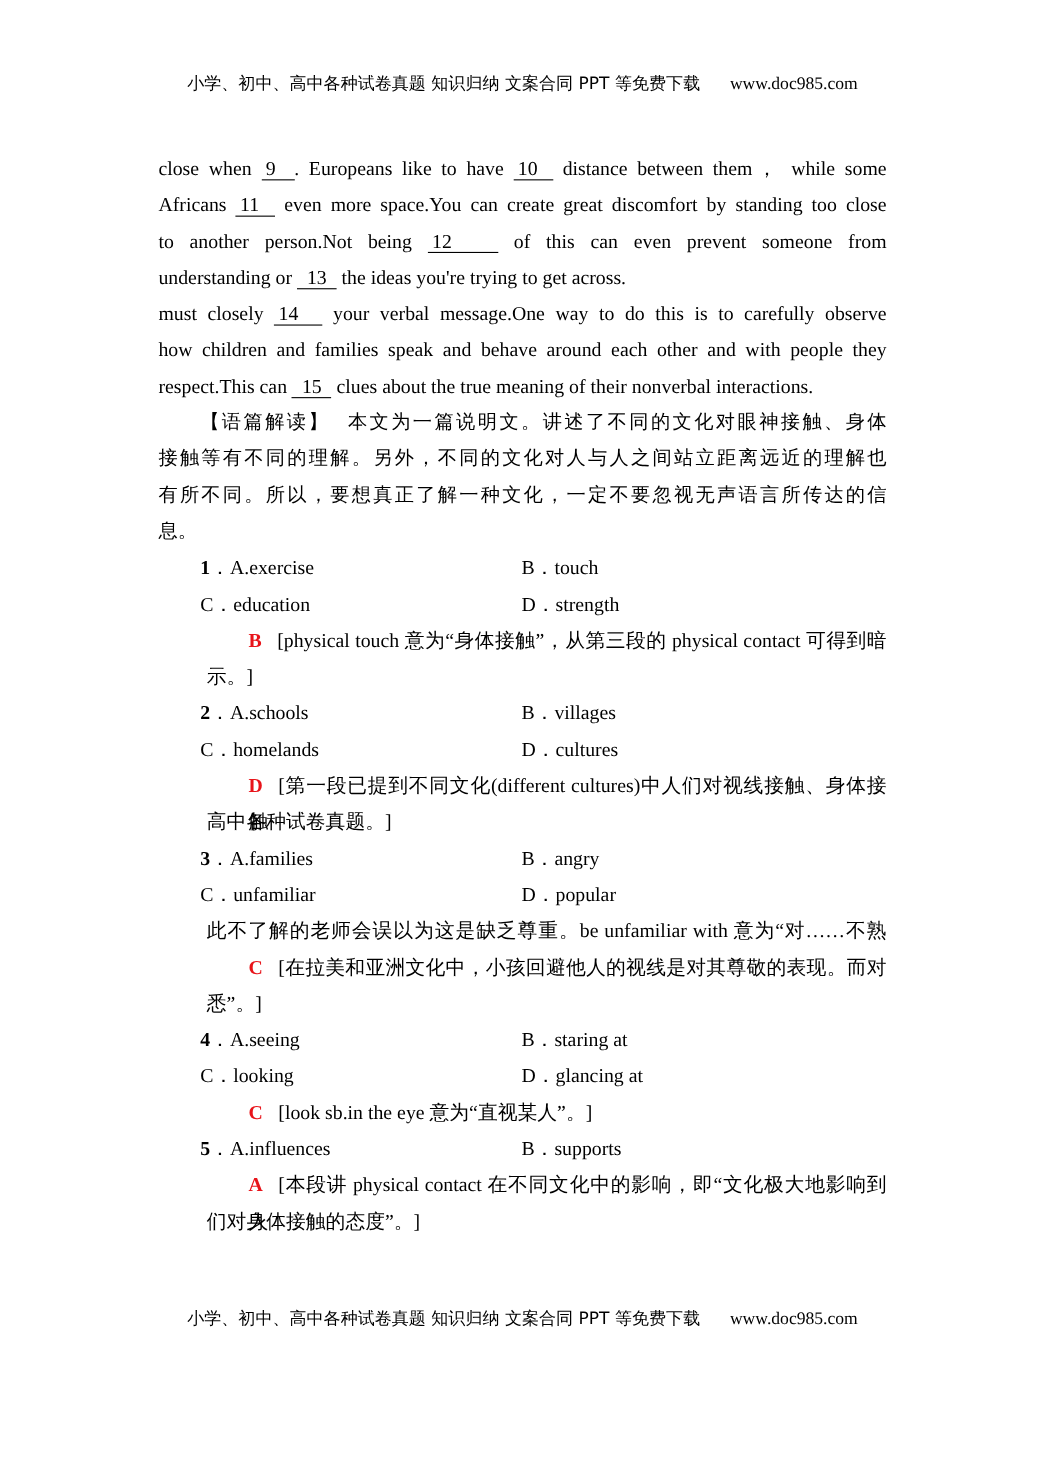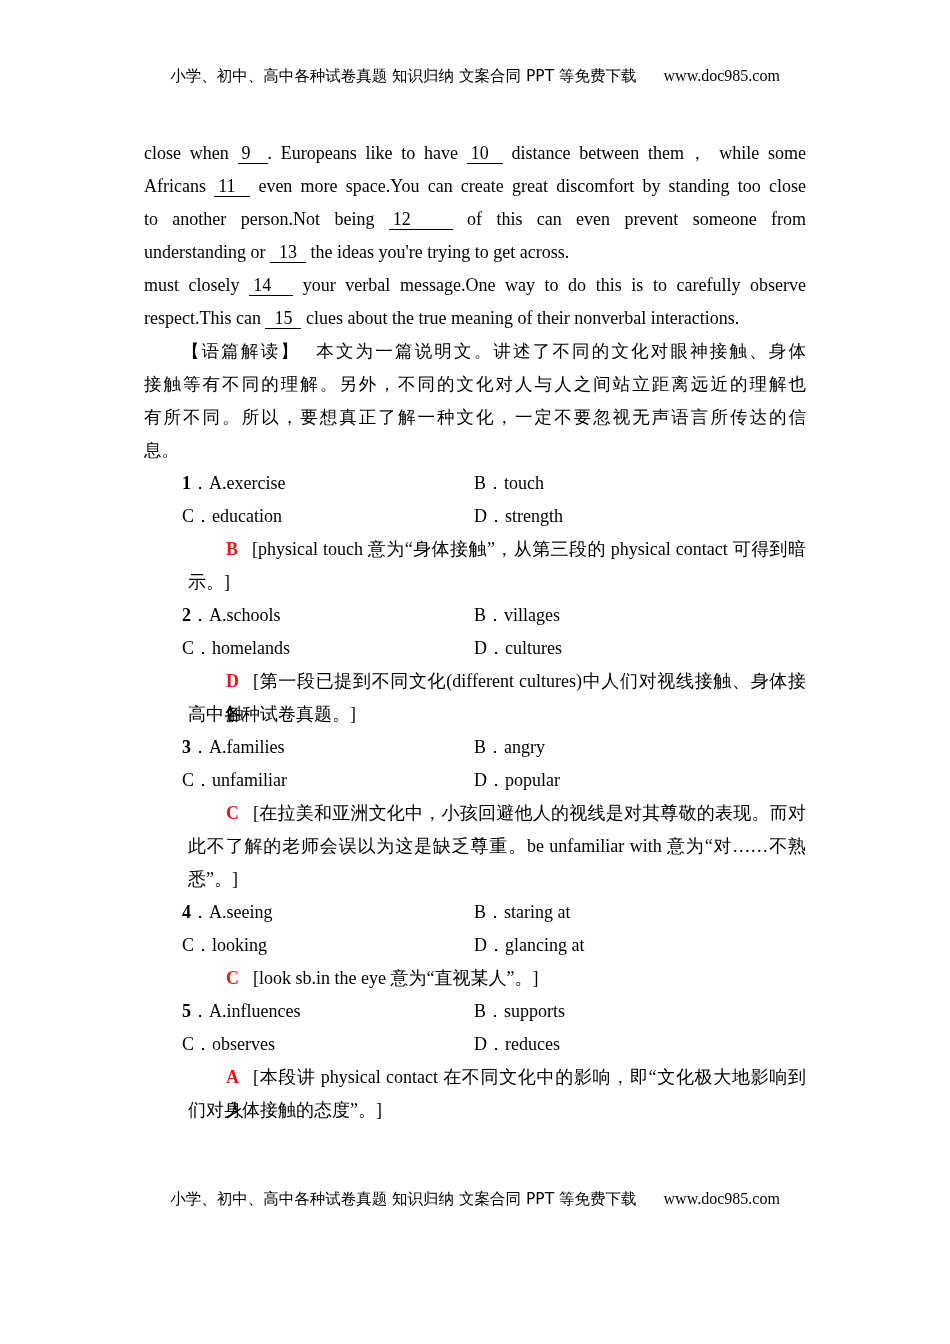"how children and families speak" div.line { html: none -> <div> <span>how children and families speak and behave around each other and with people they</span> </div> }
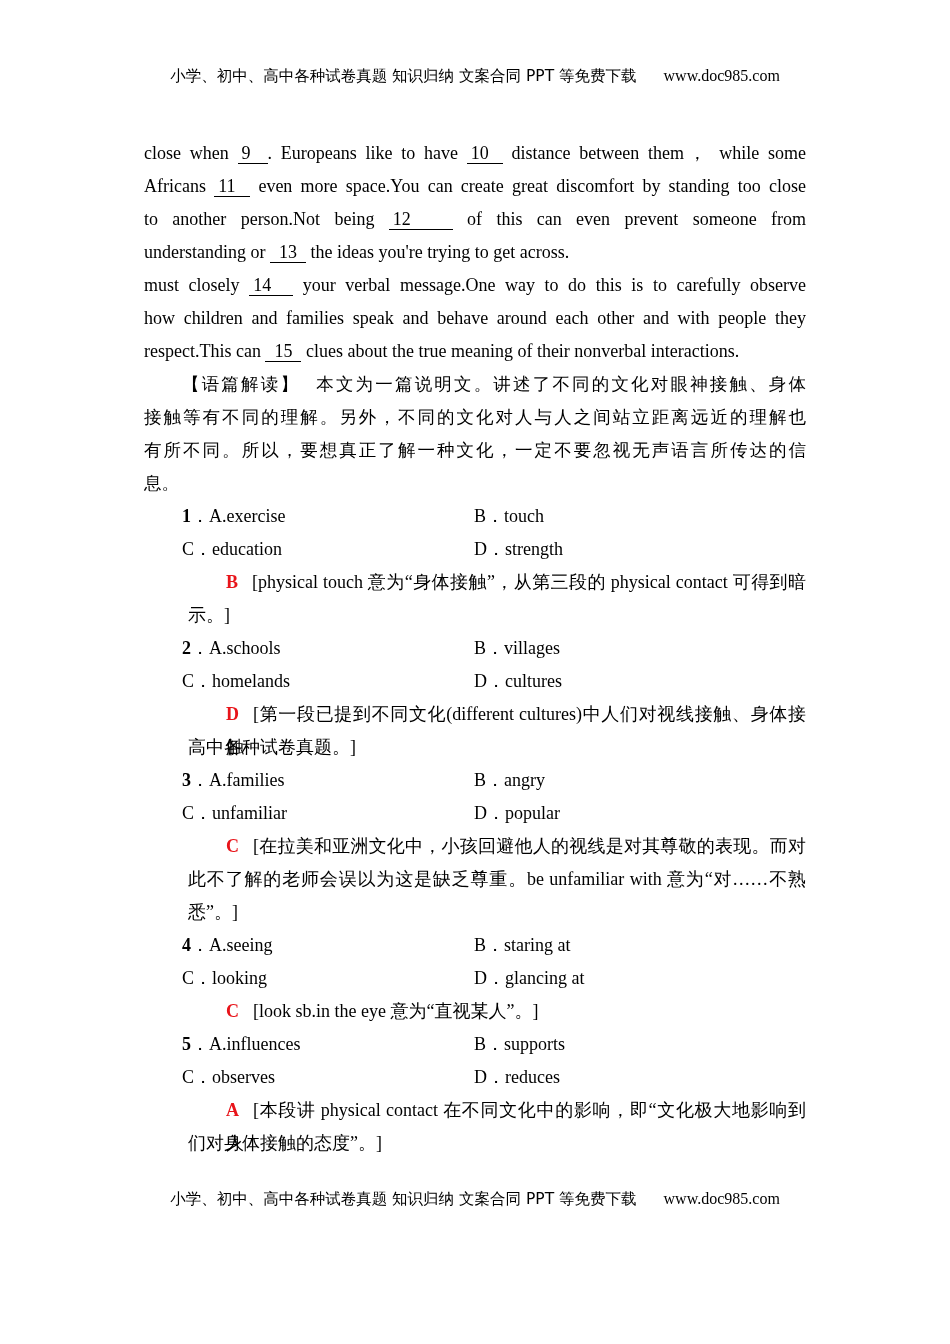"C [在拉美和亚洲文化中，小孩回避他人的视线是对其尊敬的表现。而对" div.line { order: before "此不了解的老师会误以为这是缺乏尊重。be unfamiliar with" -> after "此不了解的老师会误以为这是缺乏尊重。be unfamiliar with" }
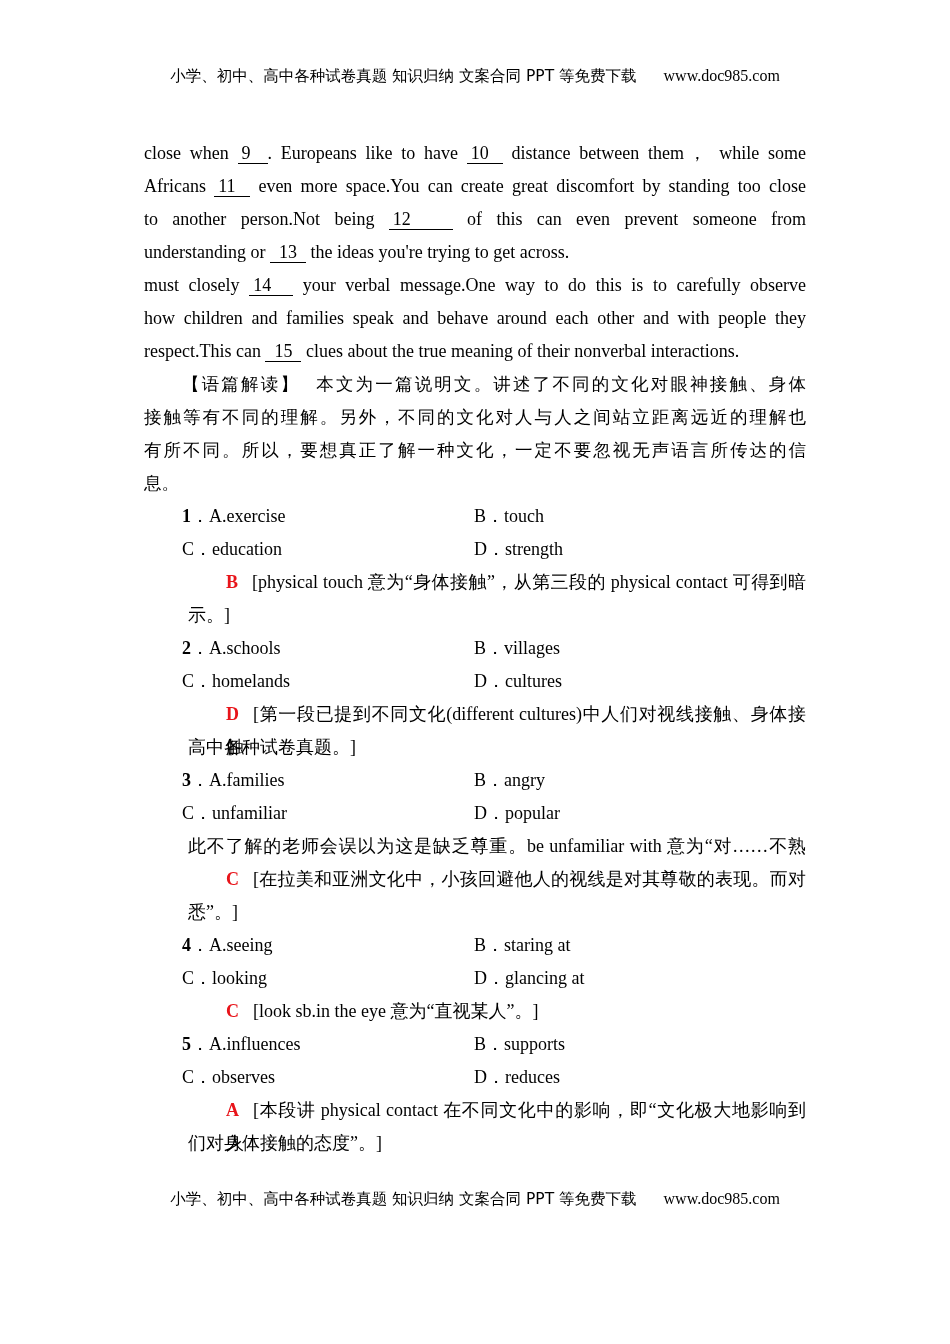"C．observes" div.opt-row { html: <div> <span>C．observes</span> <span>D．reduces</span> </div> -> none }
